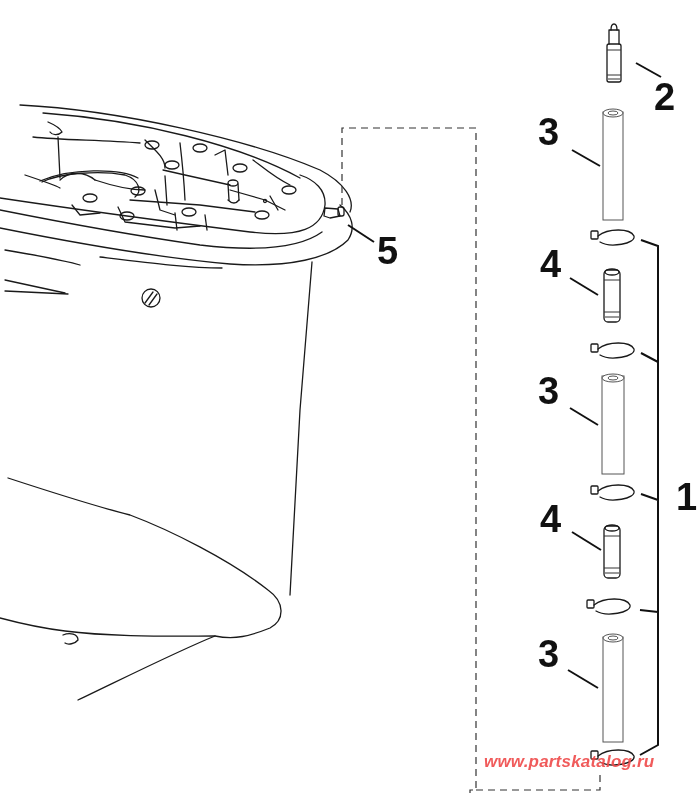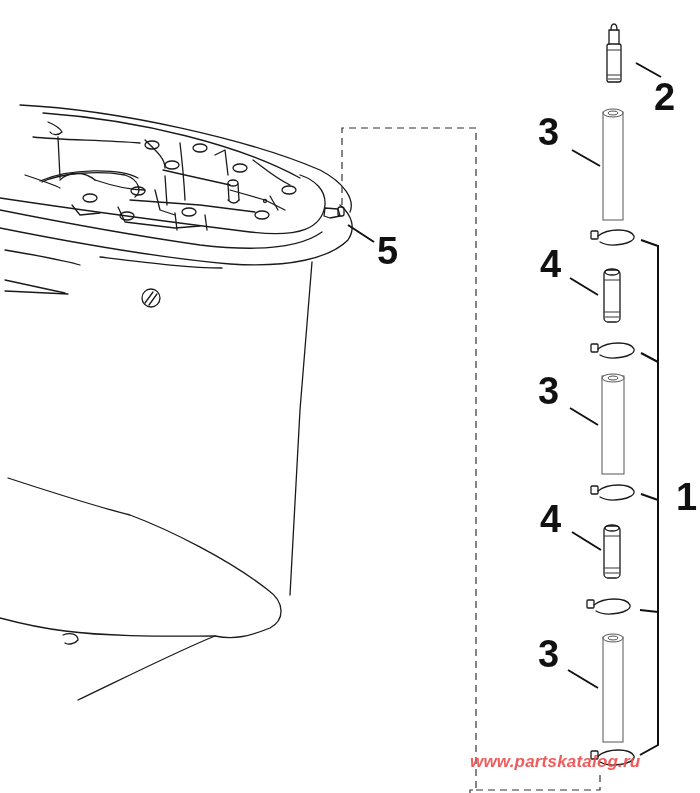"www.partskatalog.ru" .watermark { left: 470px -> 484px }
